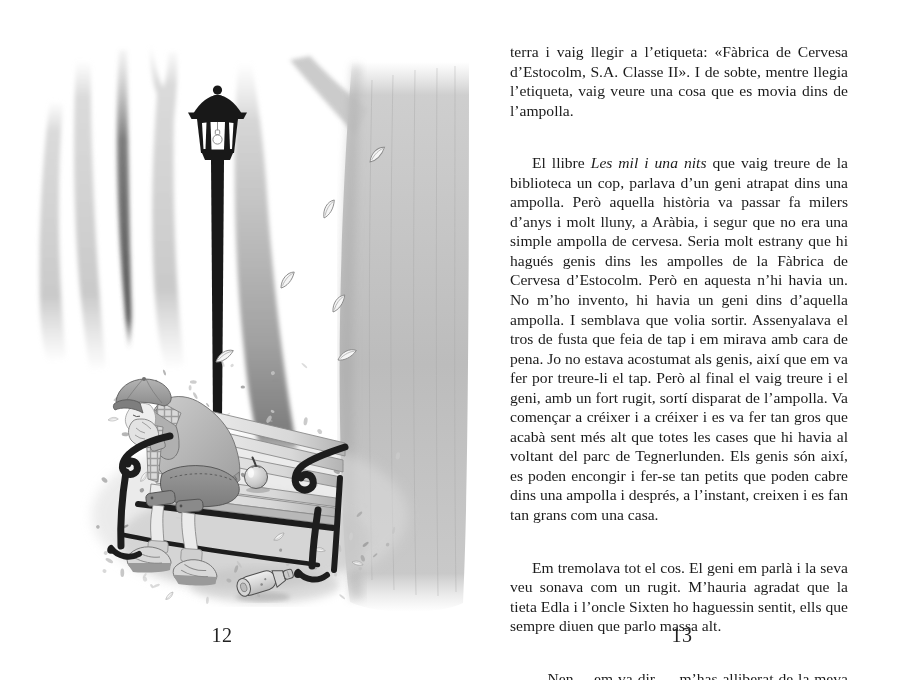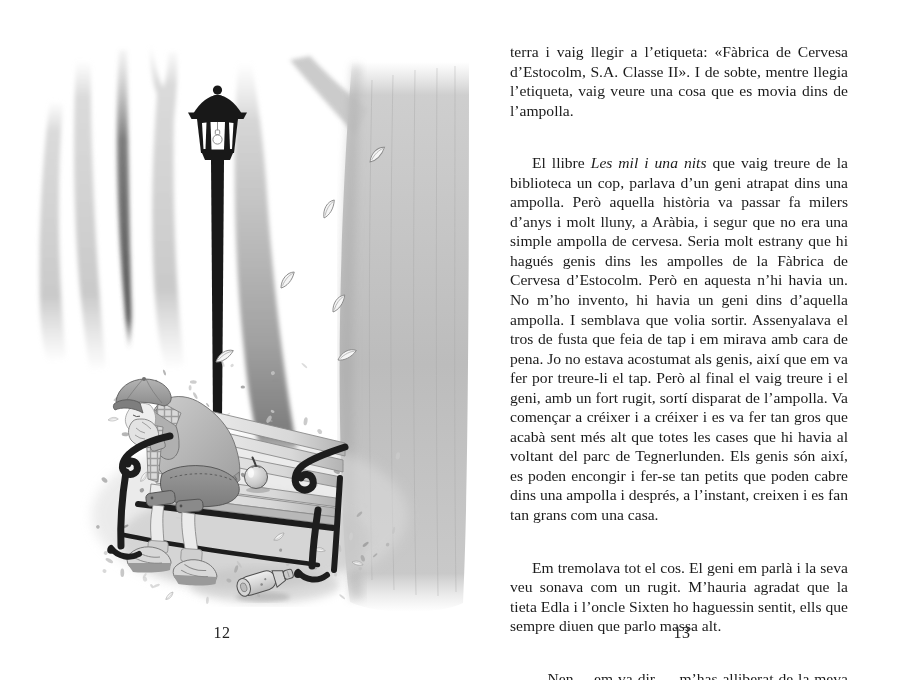"12" .page-number { font-size: 16px -> 20px }
